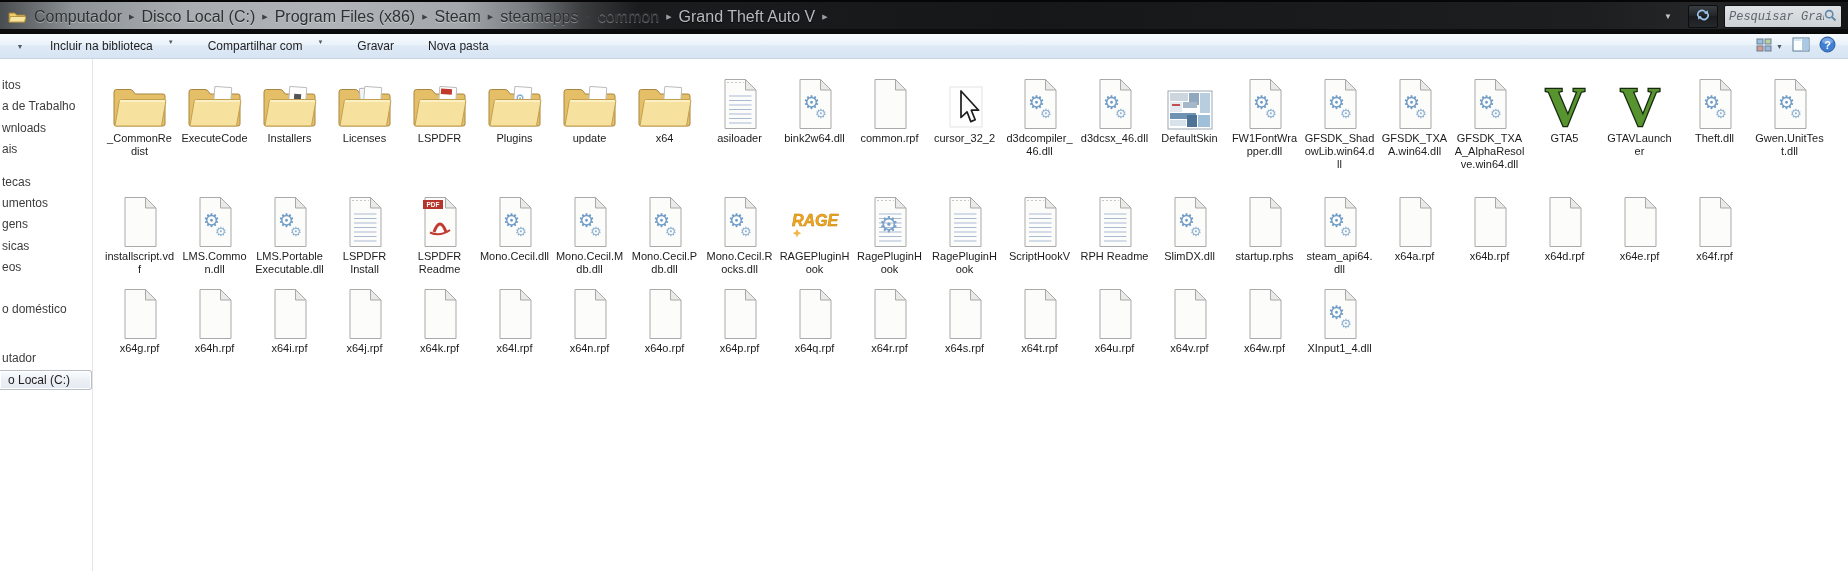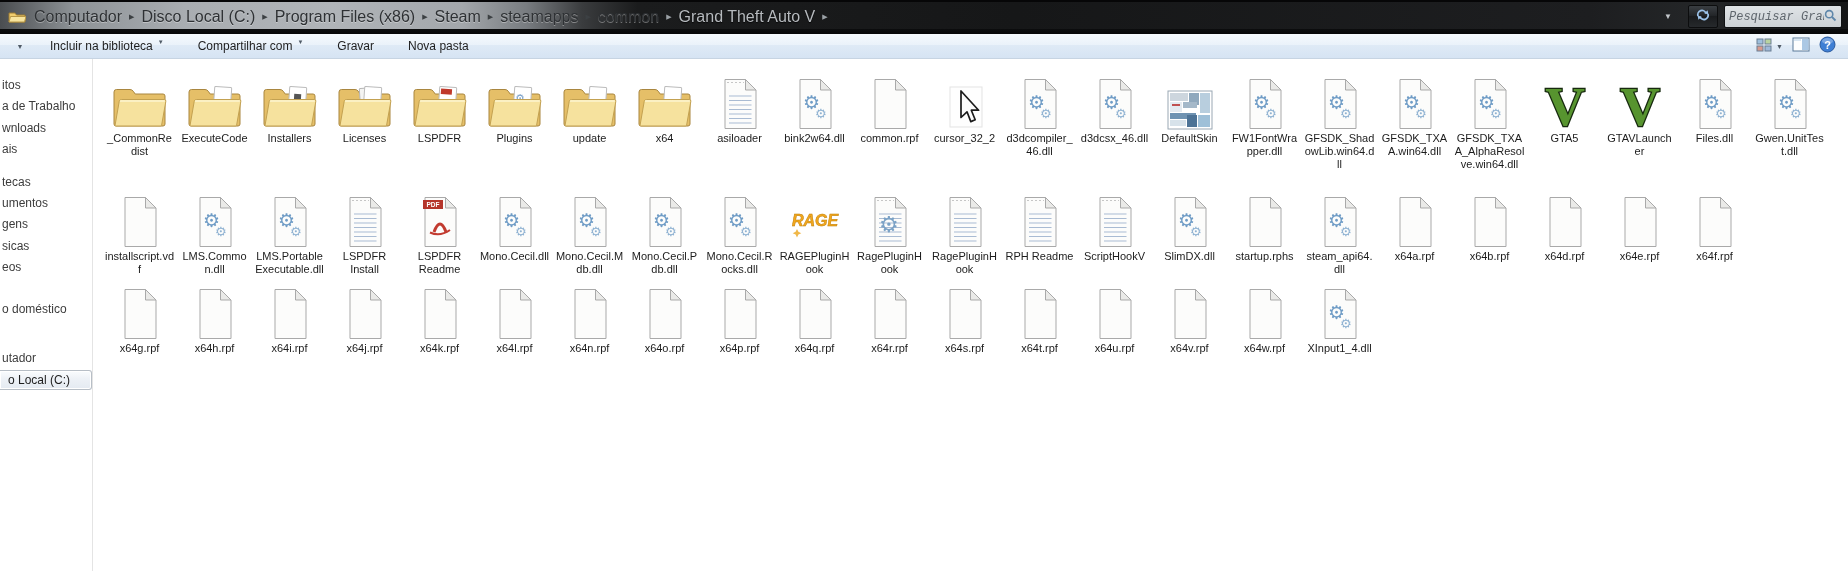"Incluir na biblioteca" .tb-btn { gap: none -> 10px }
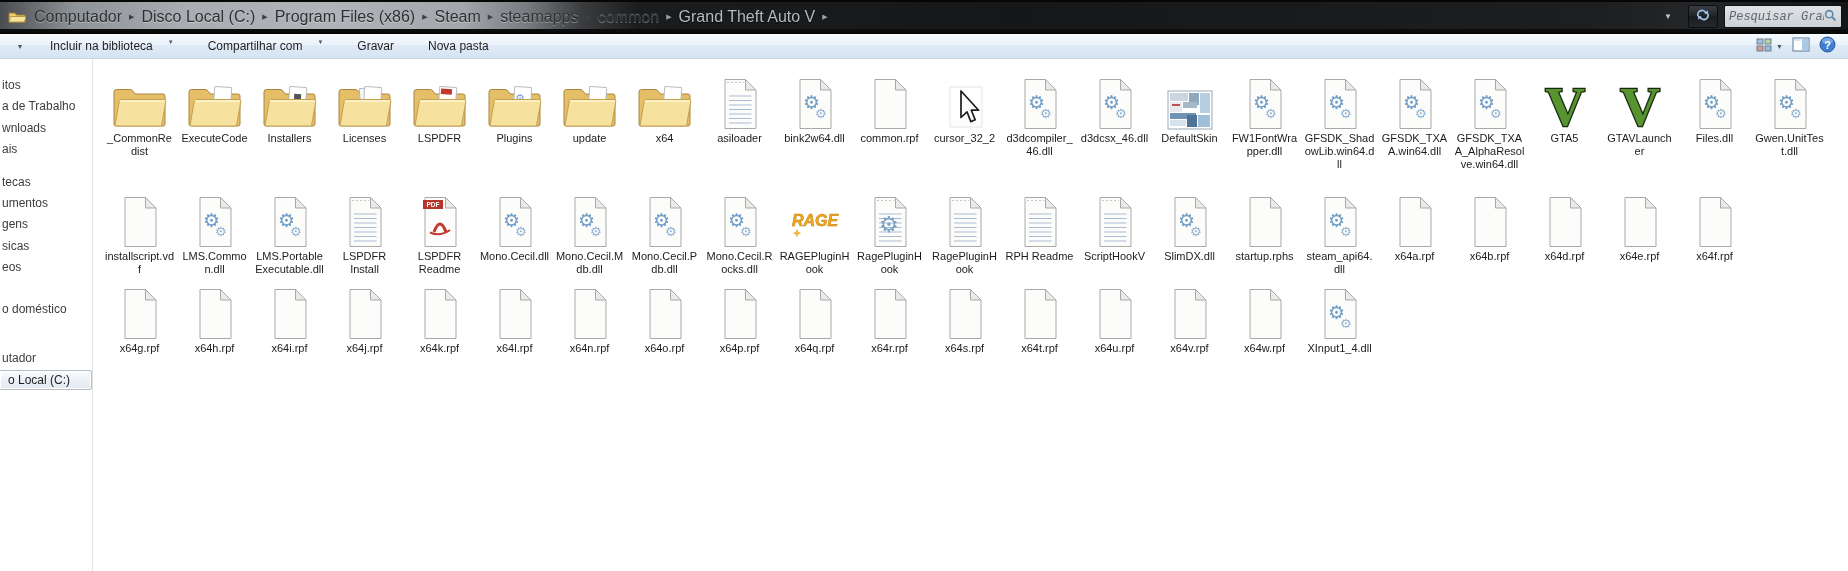"Files.dll" div.file-label { text: Files.dll -> Theft.dll }
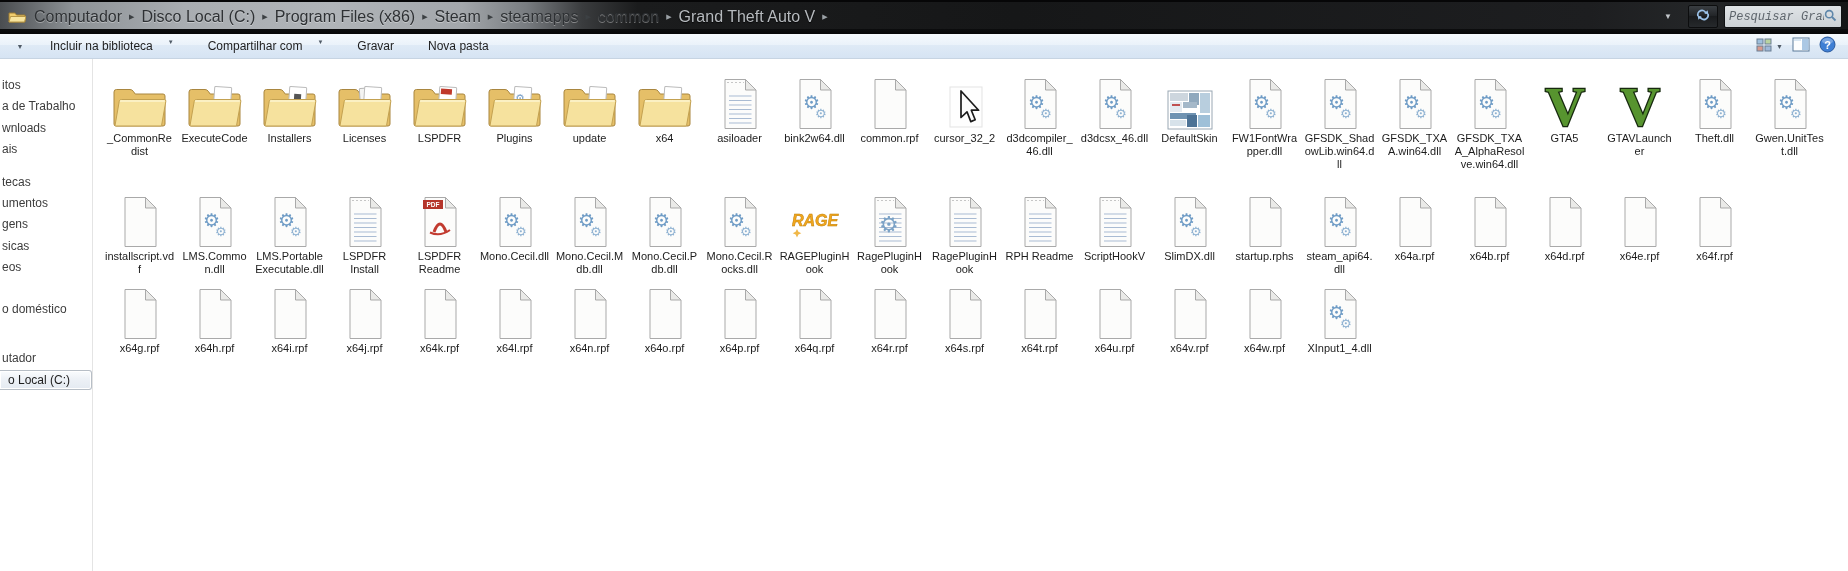"RPH Readme" div.cell { order: before "ScriptHookV" -> after "ScriptHookV" }
